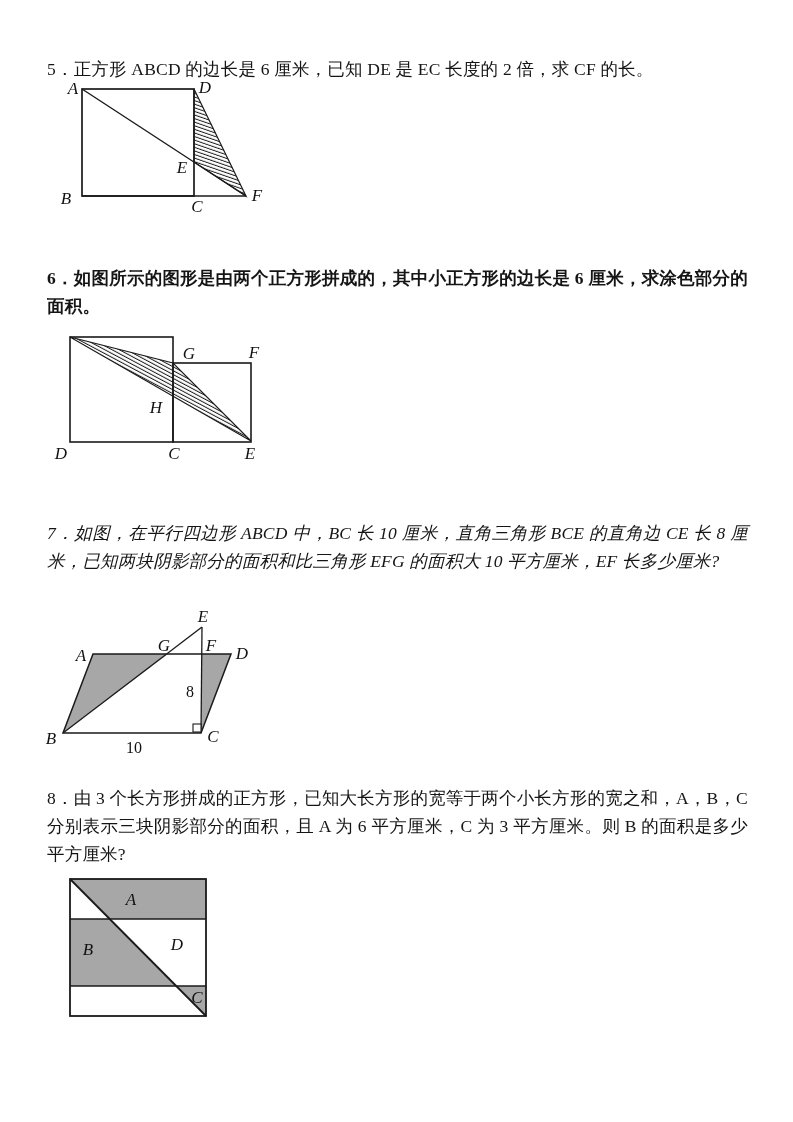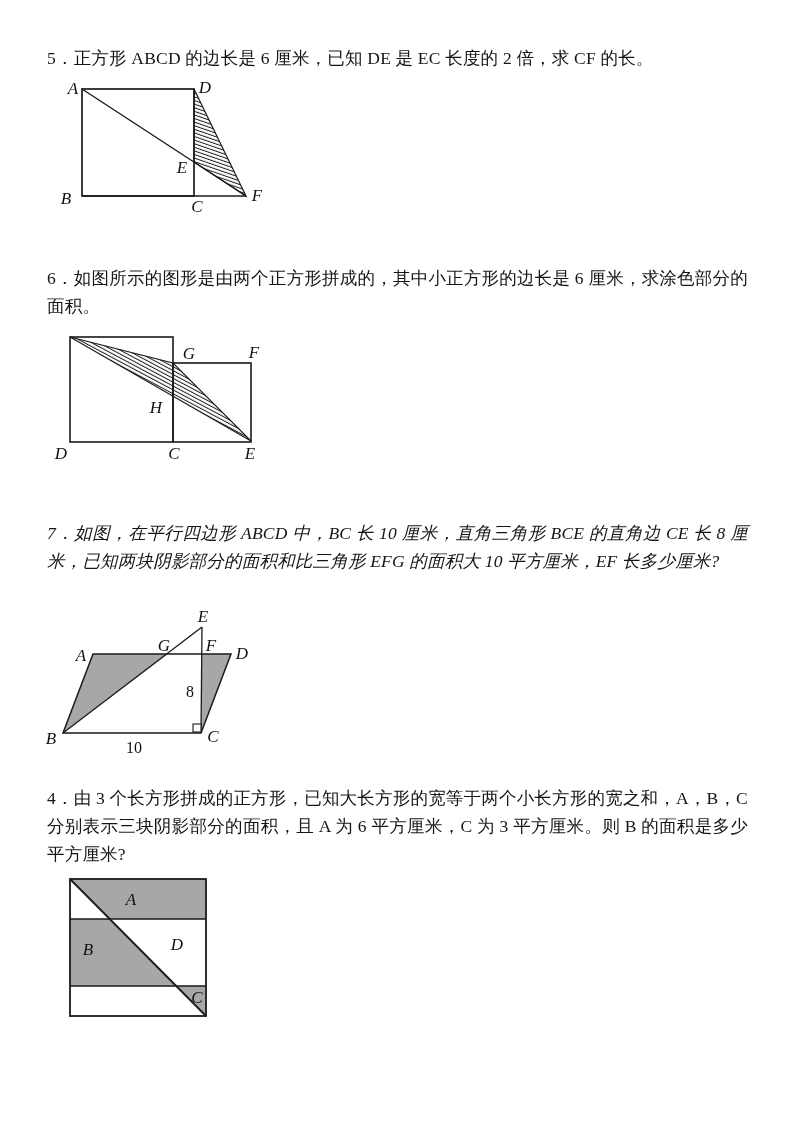"5．正方形 ABCD 的边长是 6 厘米，已知" #p5-text { top: 44px -> 55px }
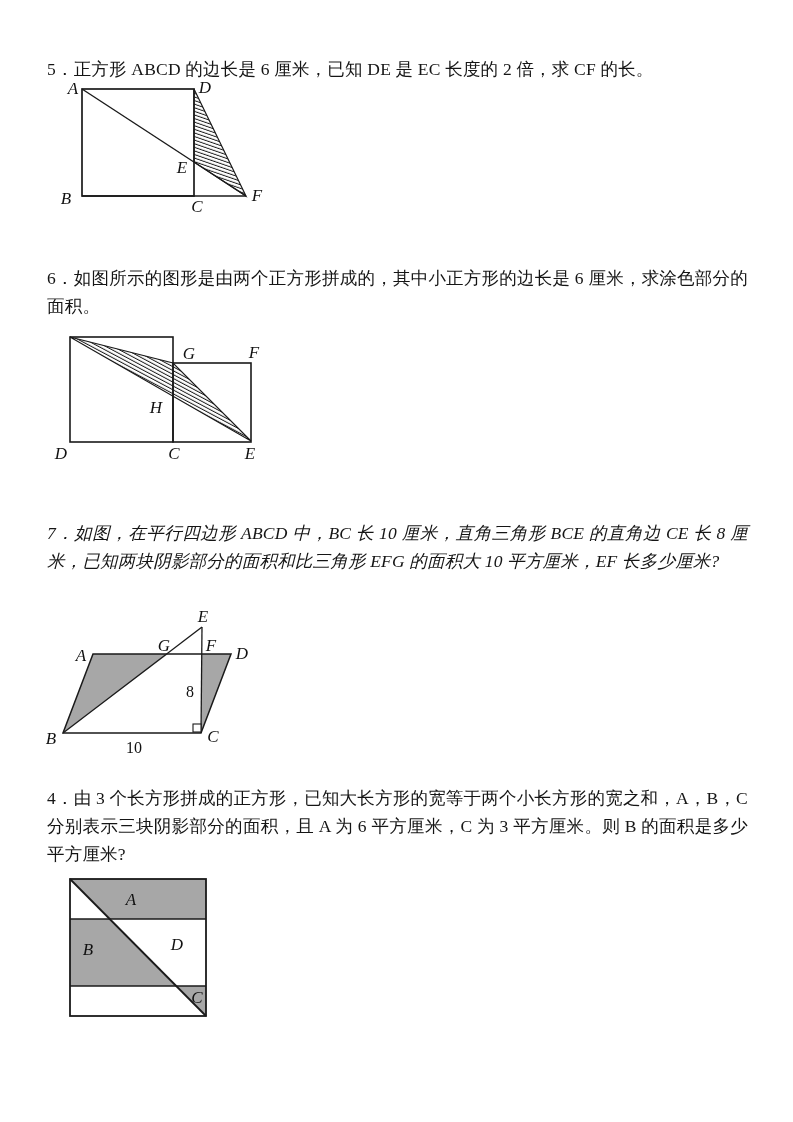"6．如图所示的图形是由两个正方形拼成的，其中小正方形的边长是 6" #p6-text { font-weight: none -> bold }
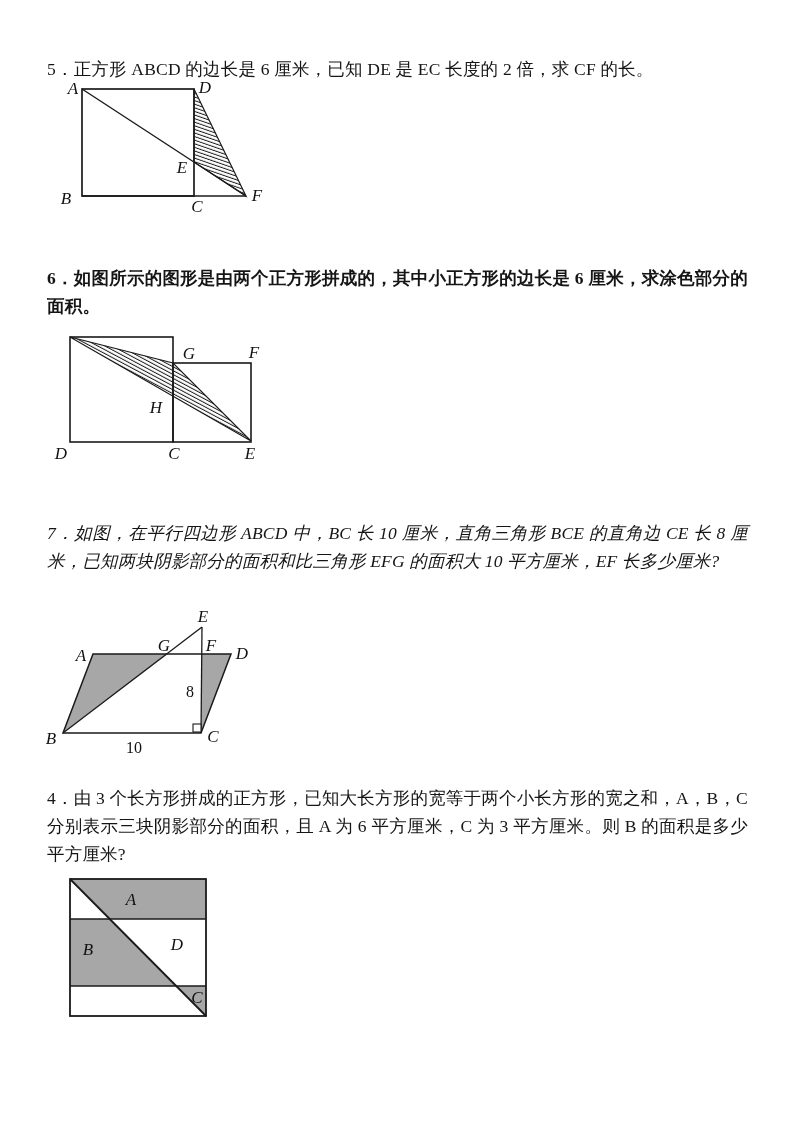"4．由 3" p.prob { text: 4 -> 8 }
